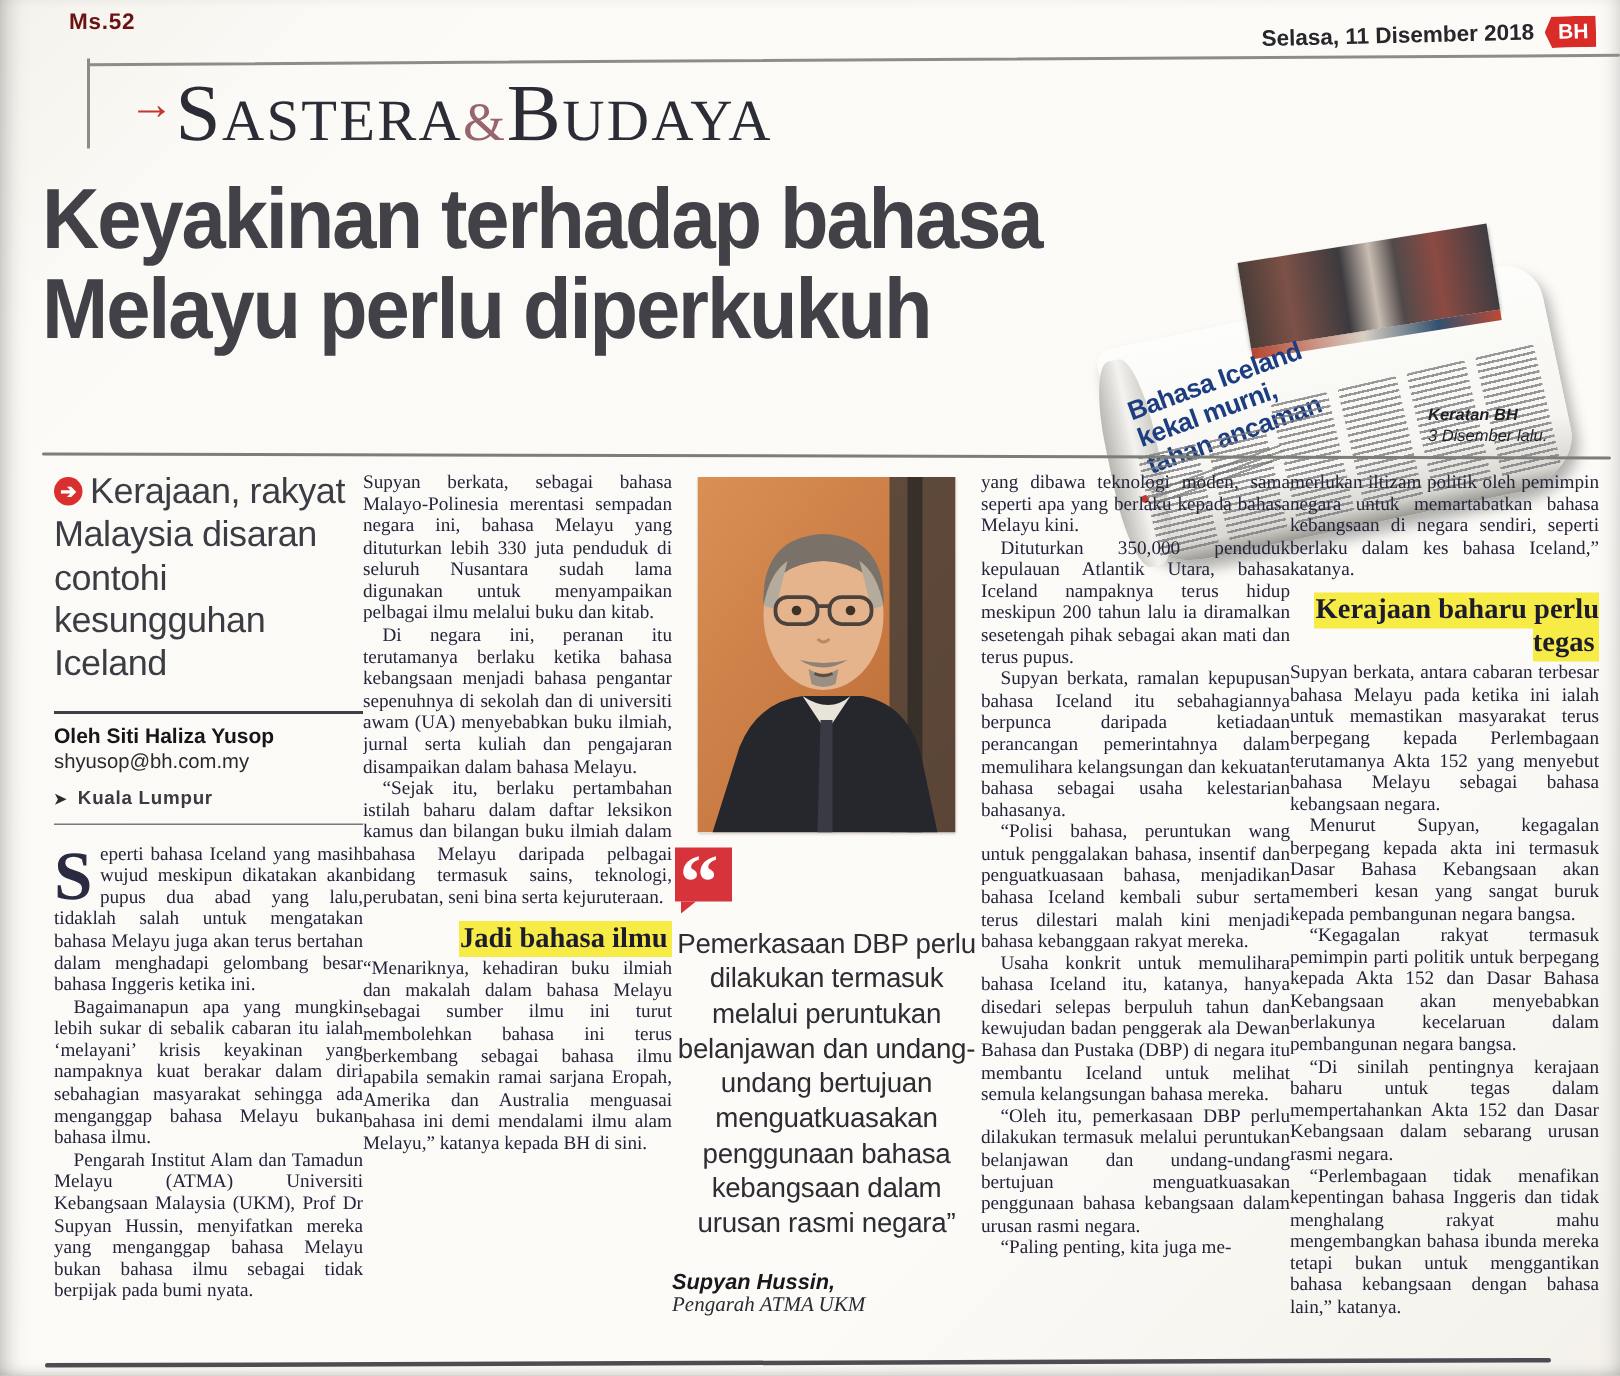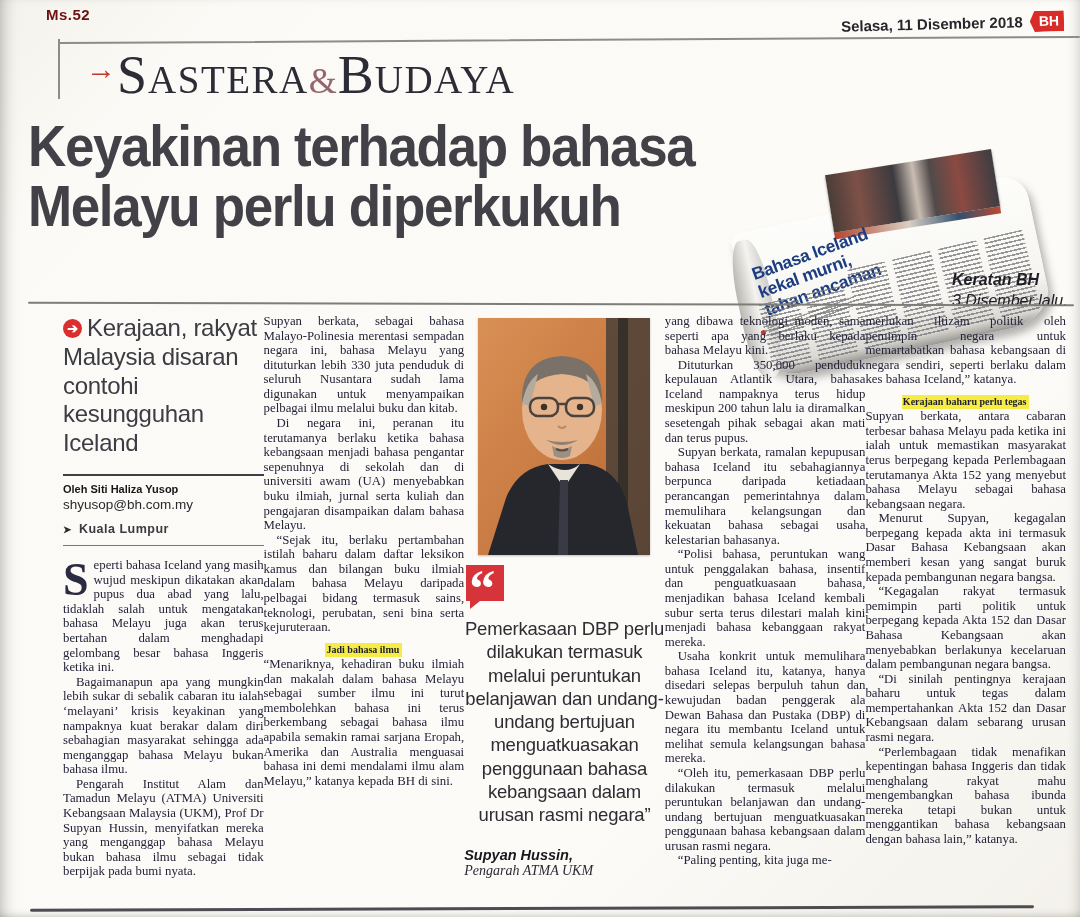"Keratan BH" .clip-caption { font-size: 16px -> 11px }
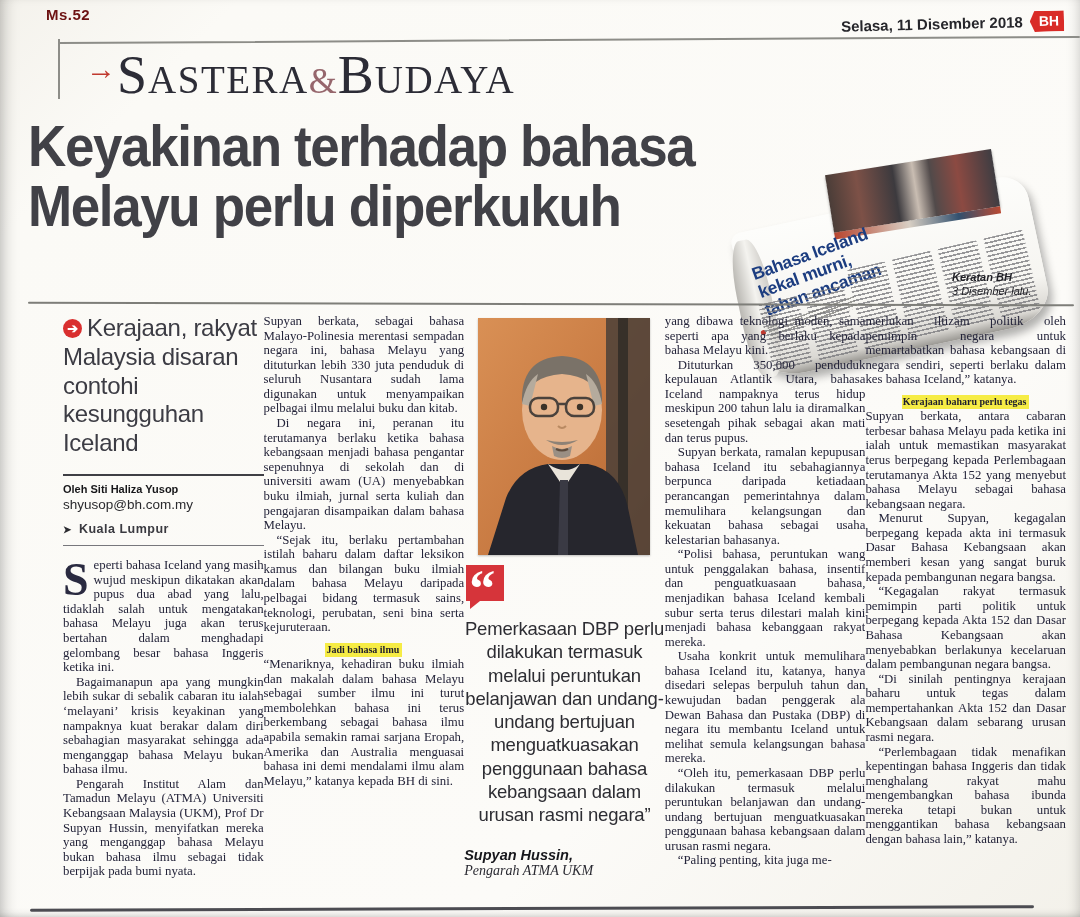"➔ Kerajaan, rakyat Malaysia disaran" .cols { margin-left: 27px -> none }
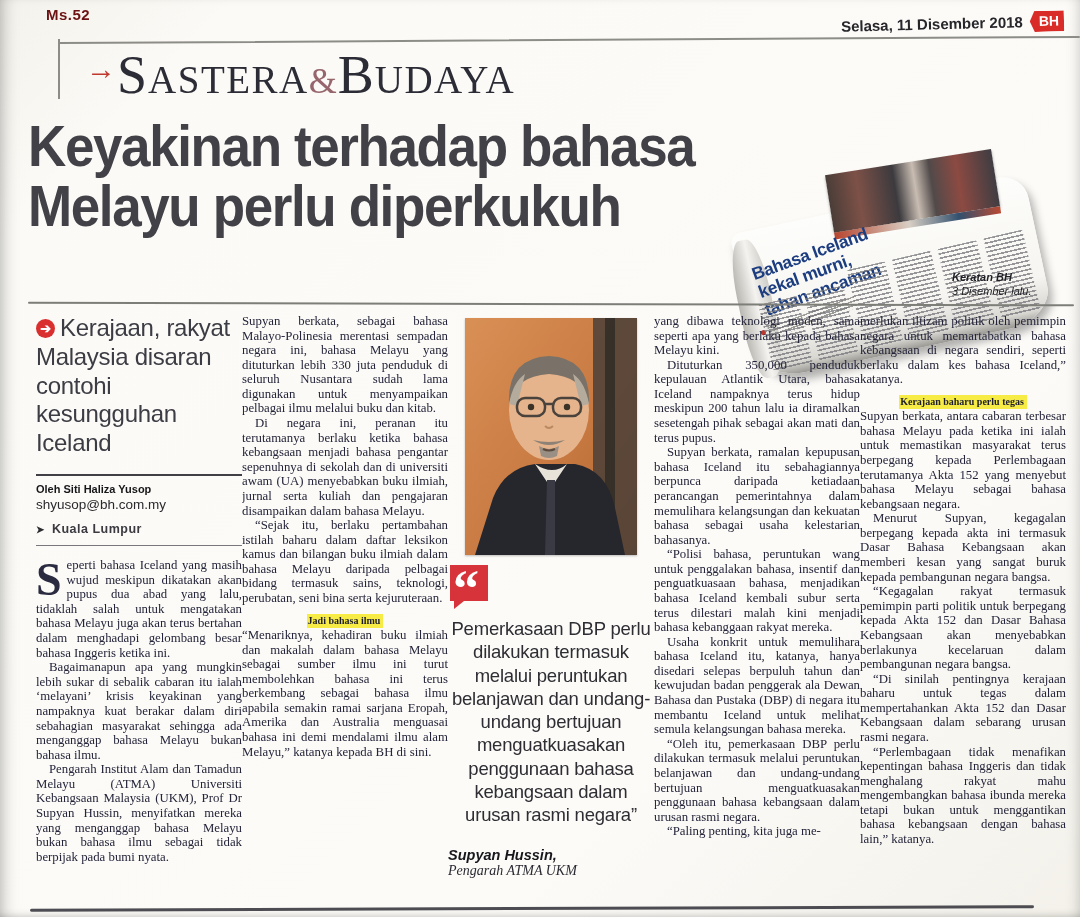"Kerajaan baharu perlu tegas" h3 { font-size: 10px -> 19px; text-align: center -> right }
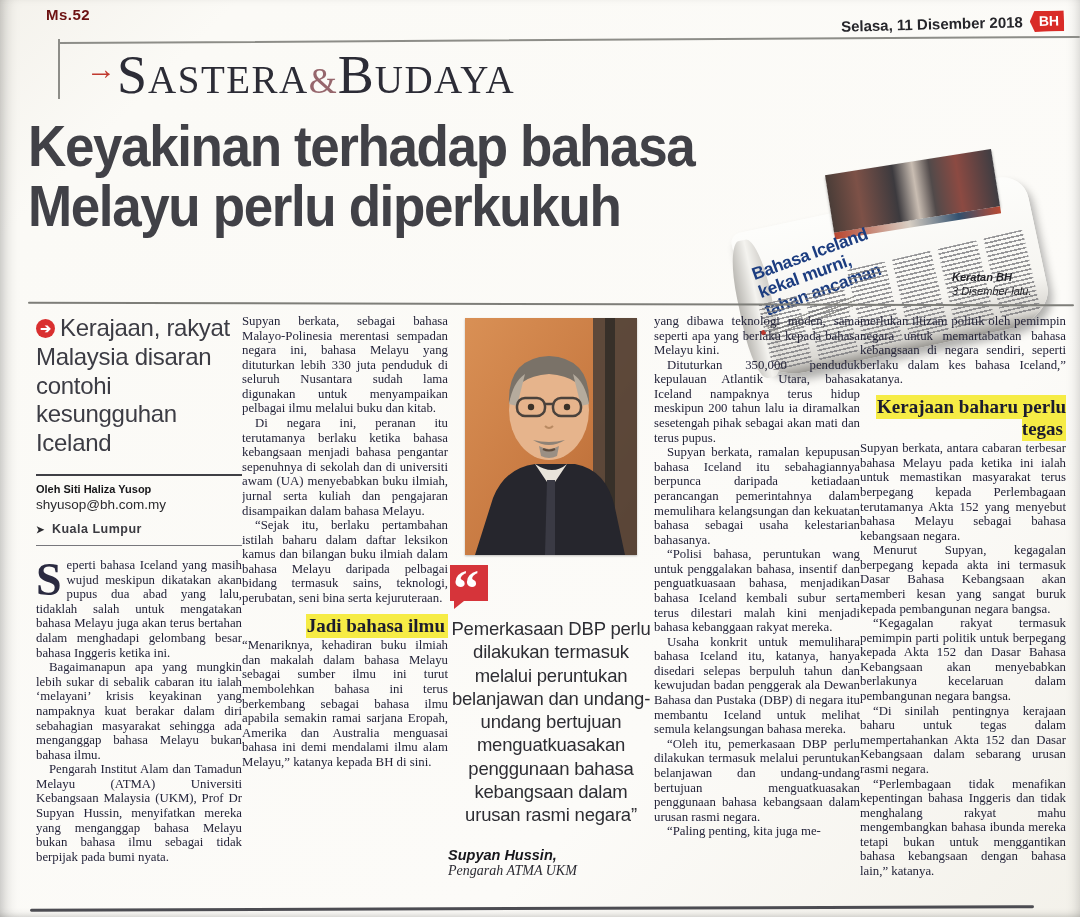"Oleh Siti Haliza Yusop" .author { font-size: 11px -> 14px }
